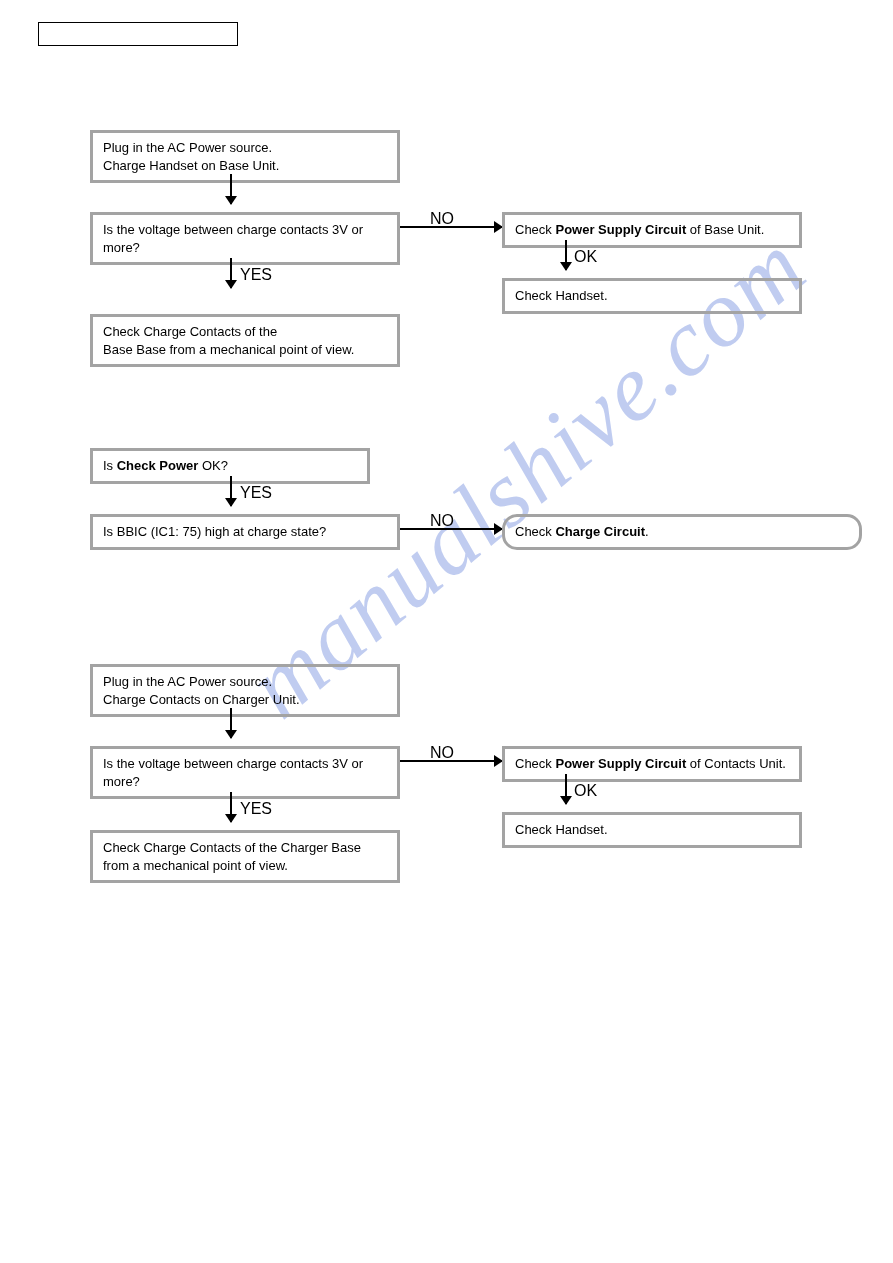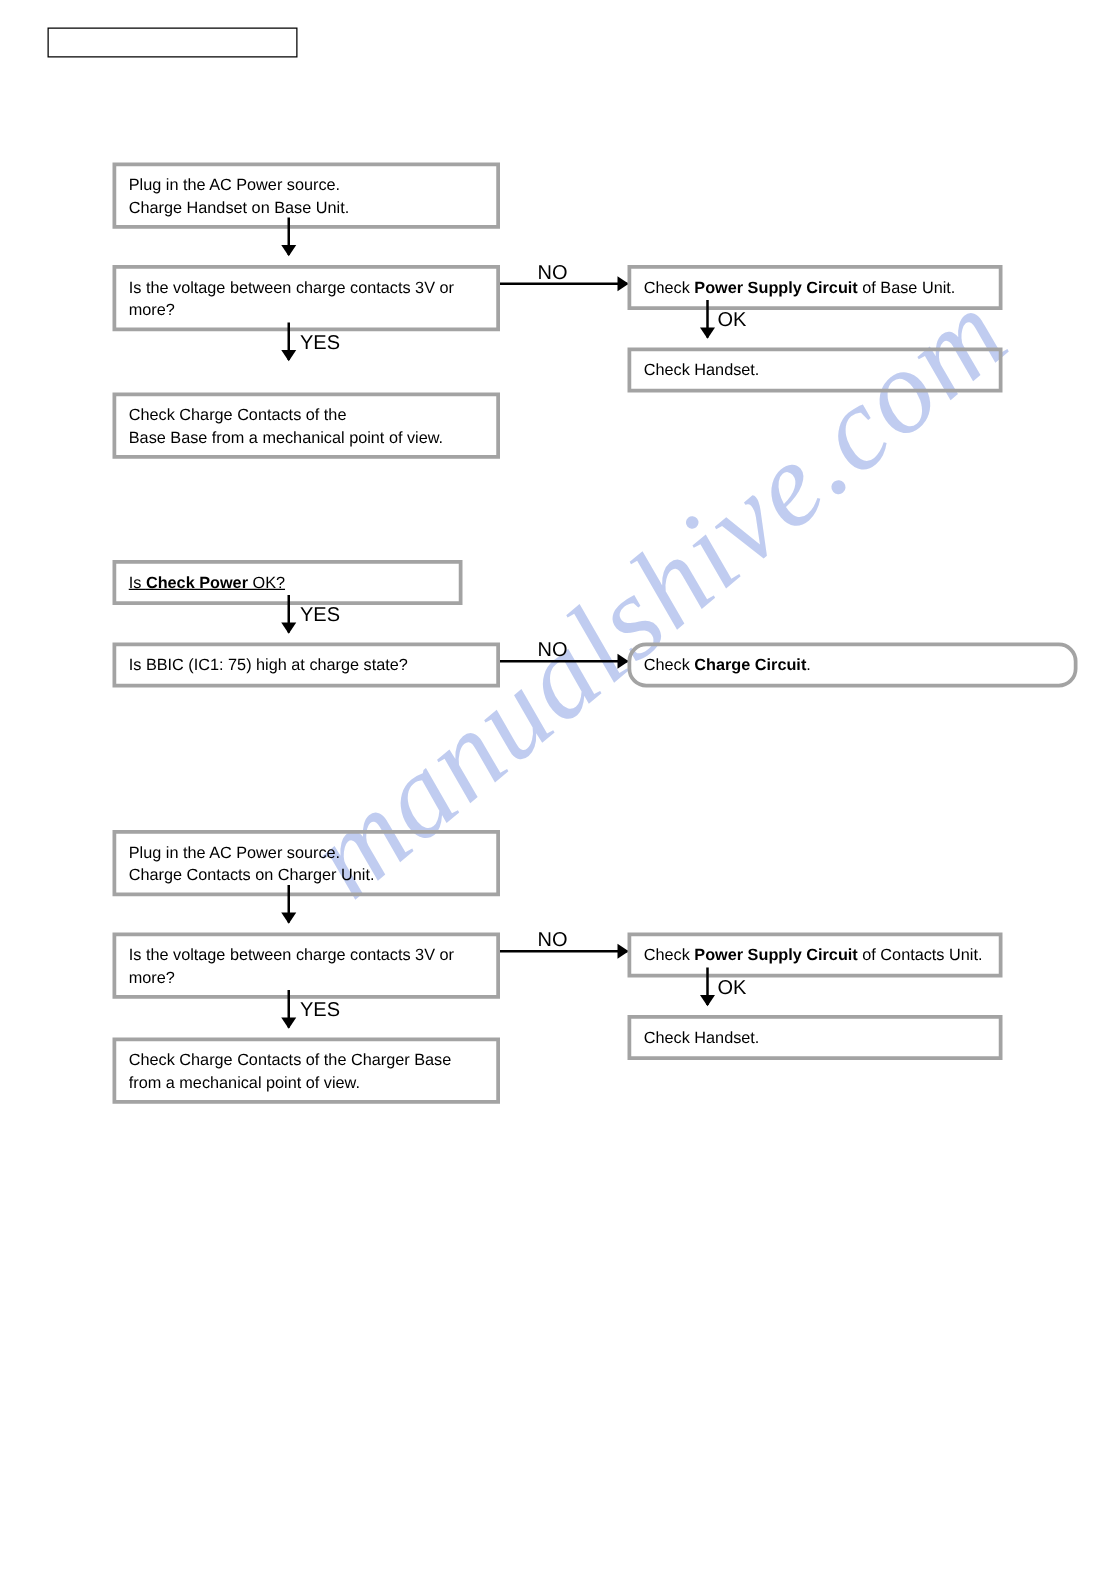"Is Check Power OK?" div.flowbox { text-decoration: underline -> none }
